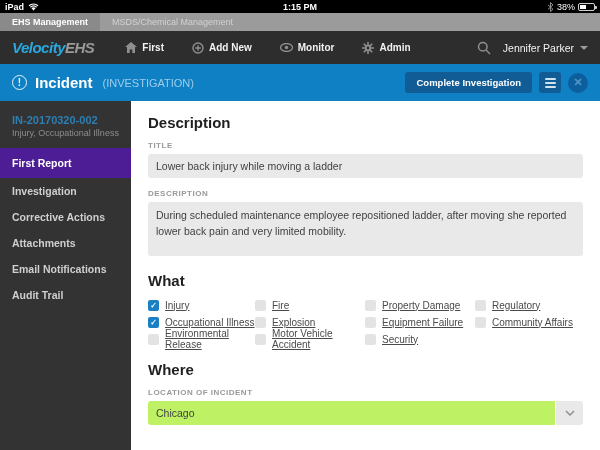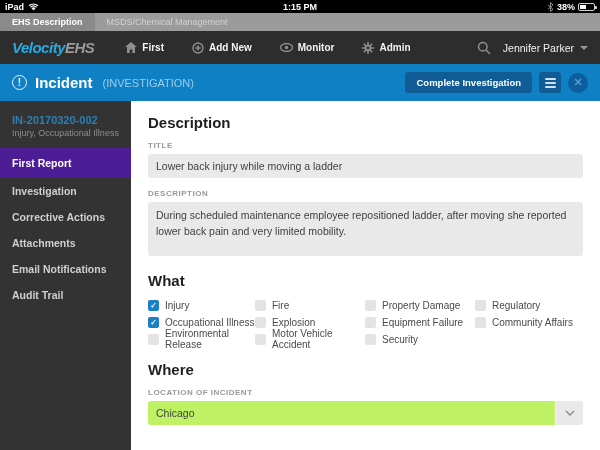"38%" .status-right { font-weight: bold -> normal }
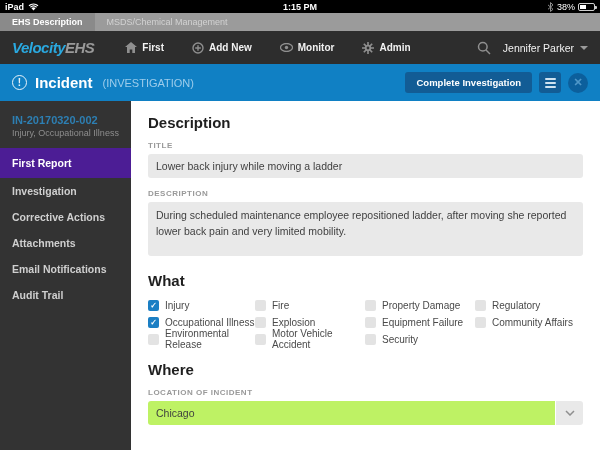"EHS Description" div.ptab { text: Description -> Management }
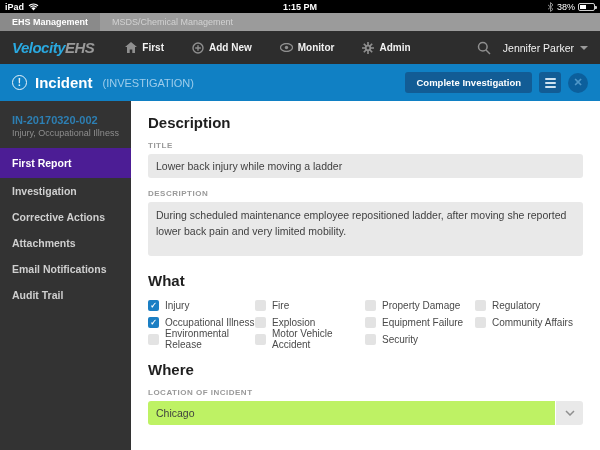"Injury" .chk-label { text-decoration: none -> underline }
